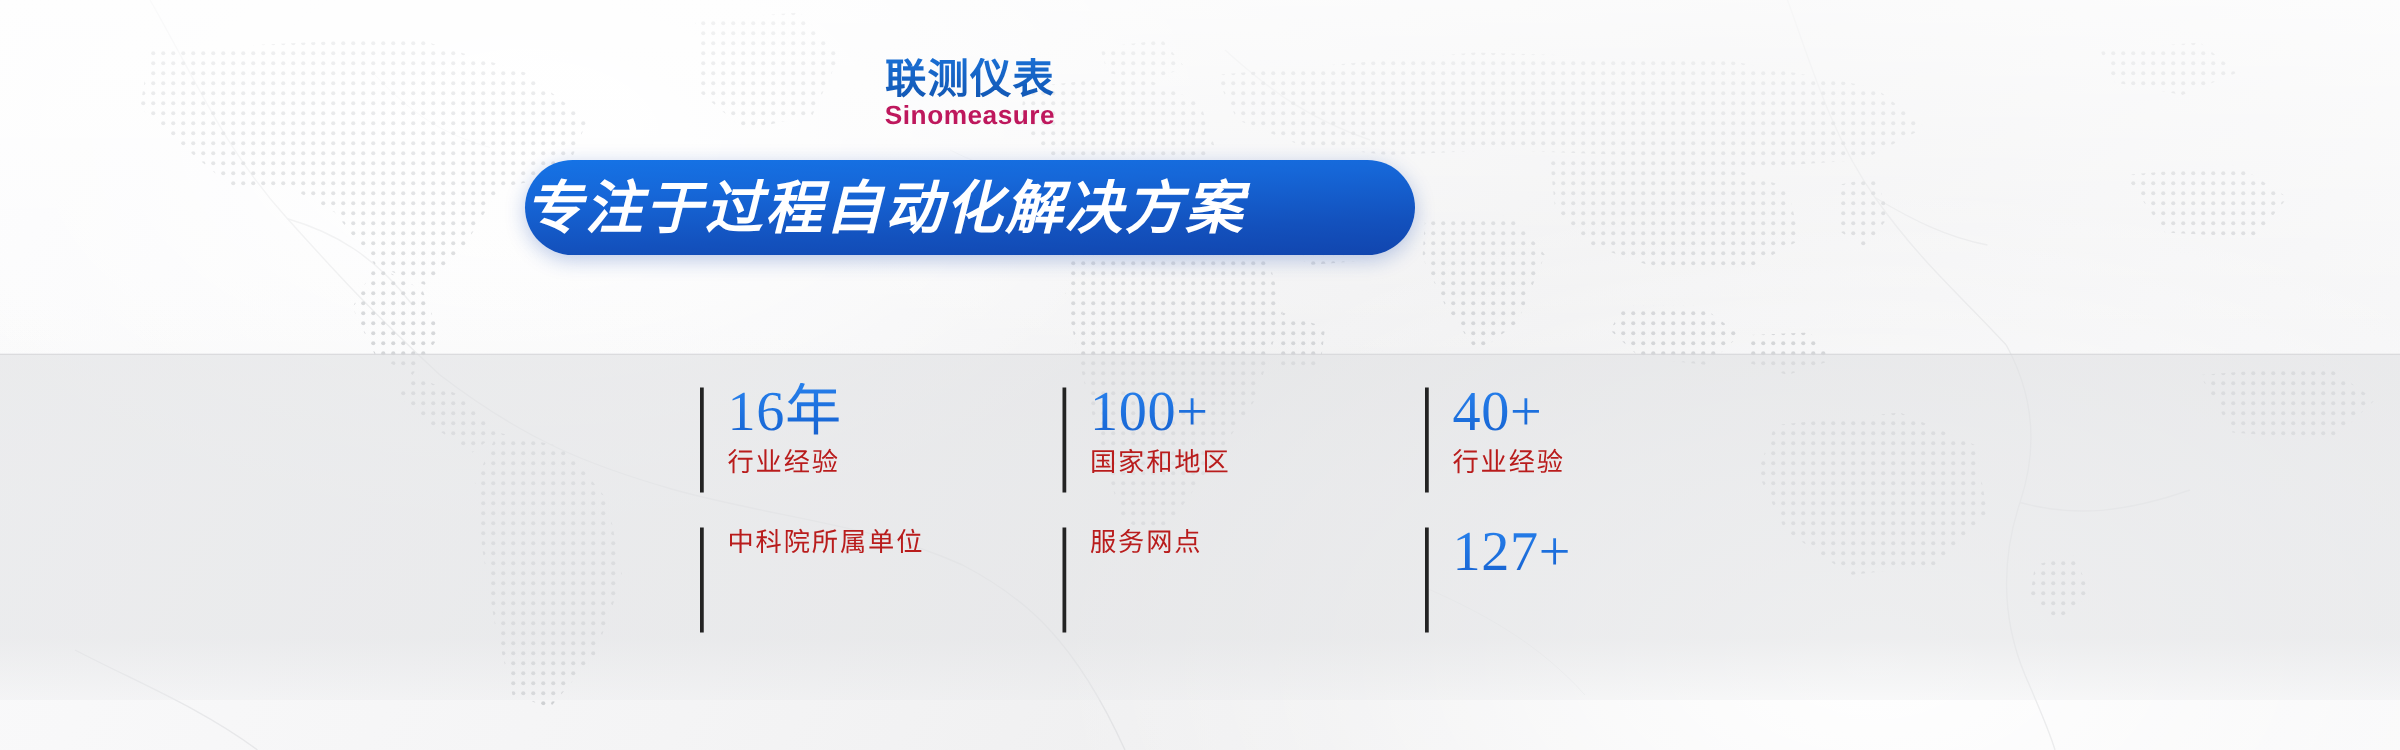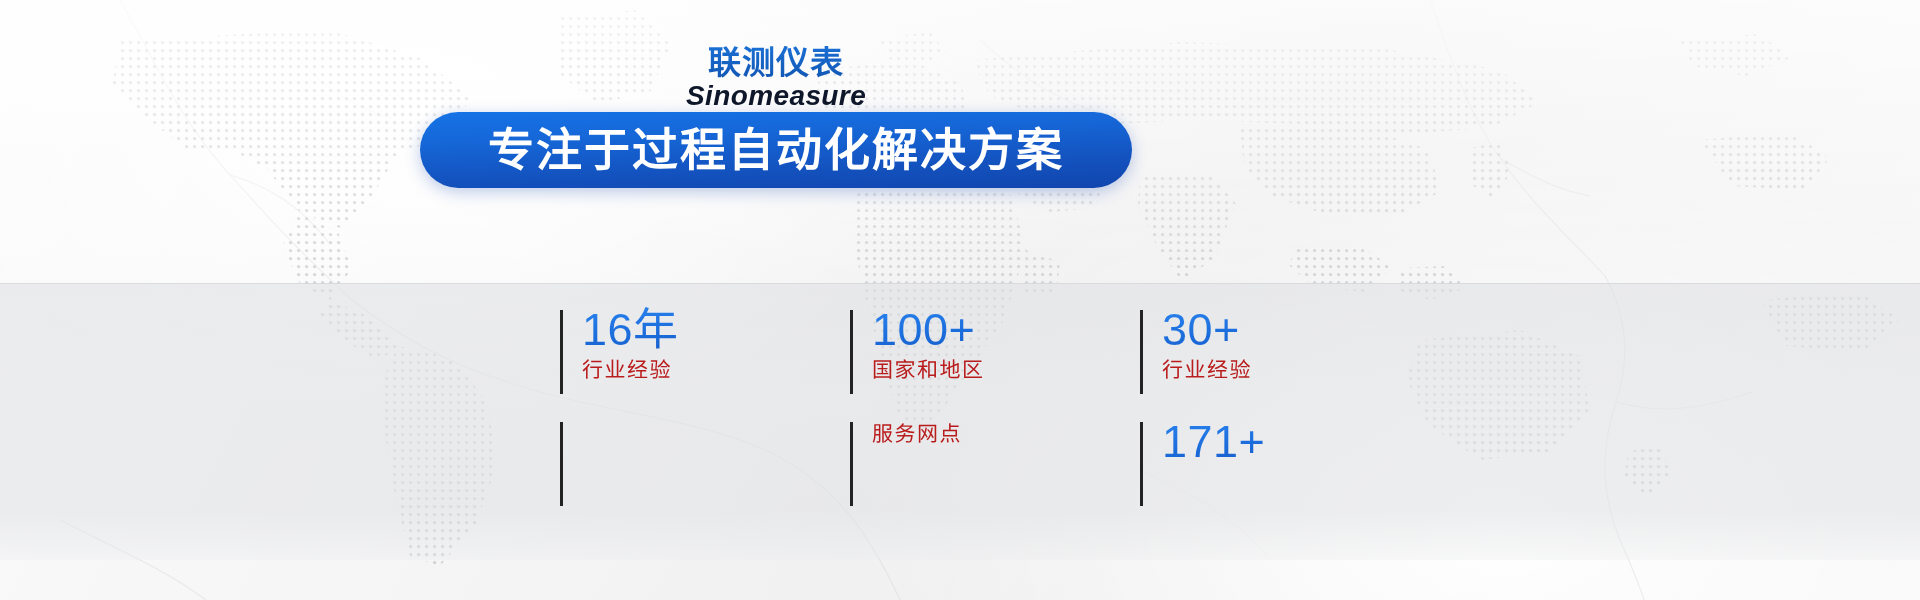"Sinomeasure" .logo-en { color: #0f172a -> #be185d; font-size: 28px -> 21px; font-style: italic -> none }
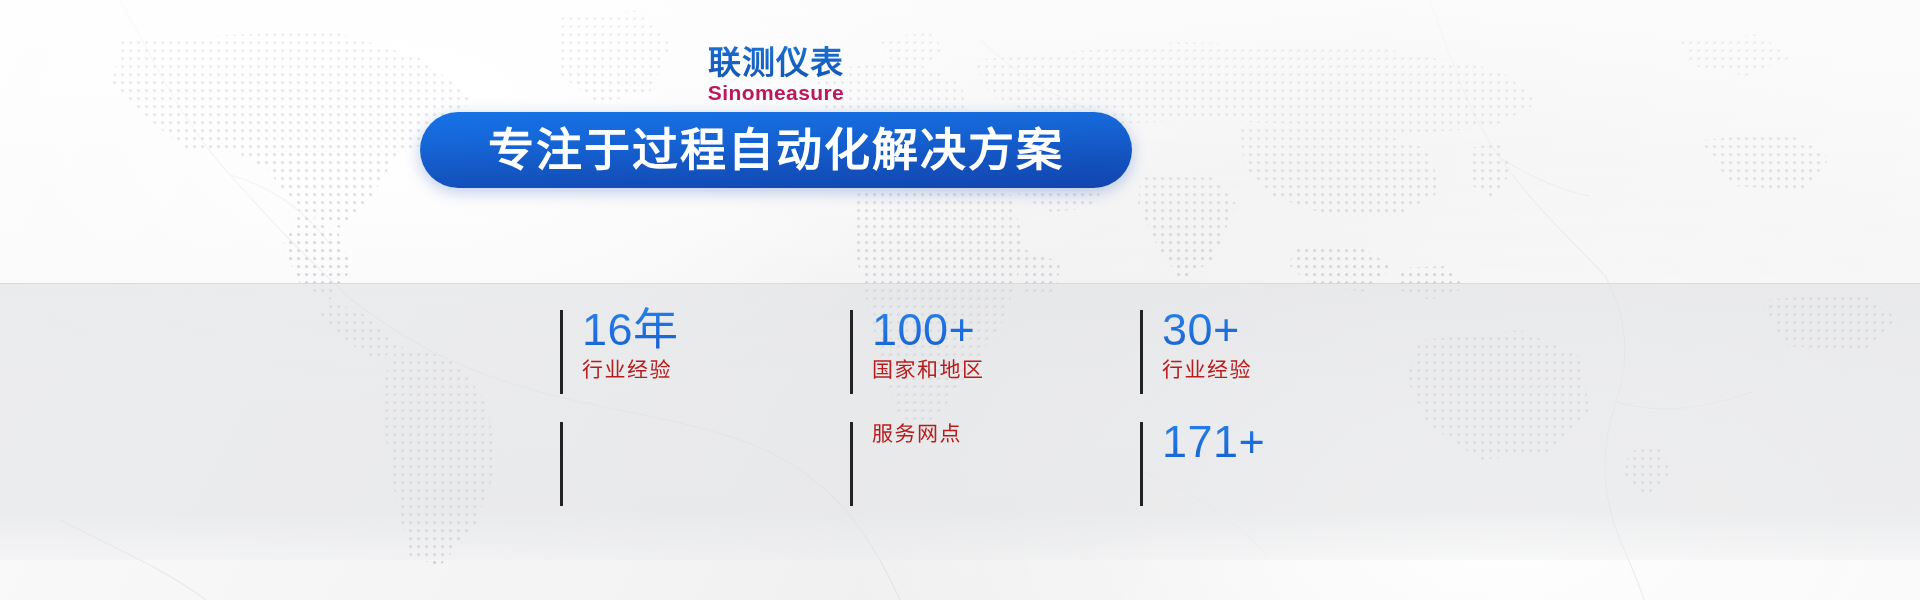"专注于过程自动化解决方案" .headline-pill { font-style: none -> italic; justify-content: center -> none; top: 112px -> 128px }
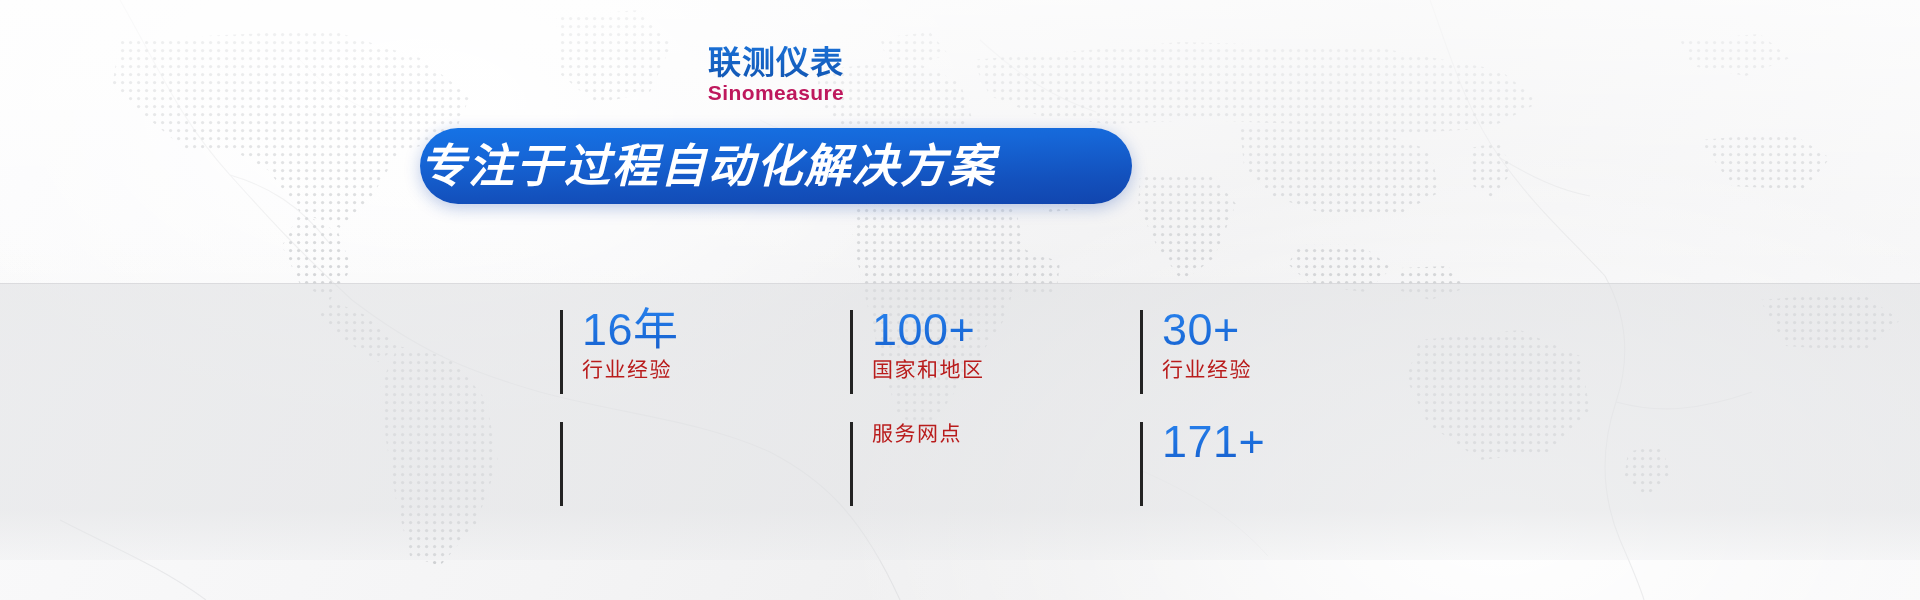"16年" .stat-value { font-family: Liberation Sans, sans-serif -> Liberation Serif, serif }
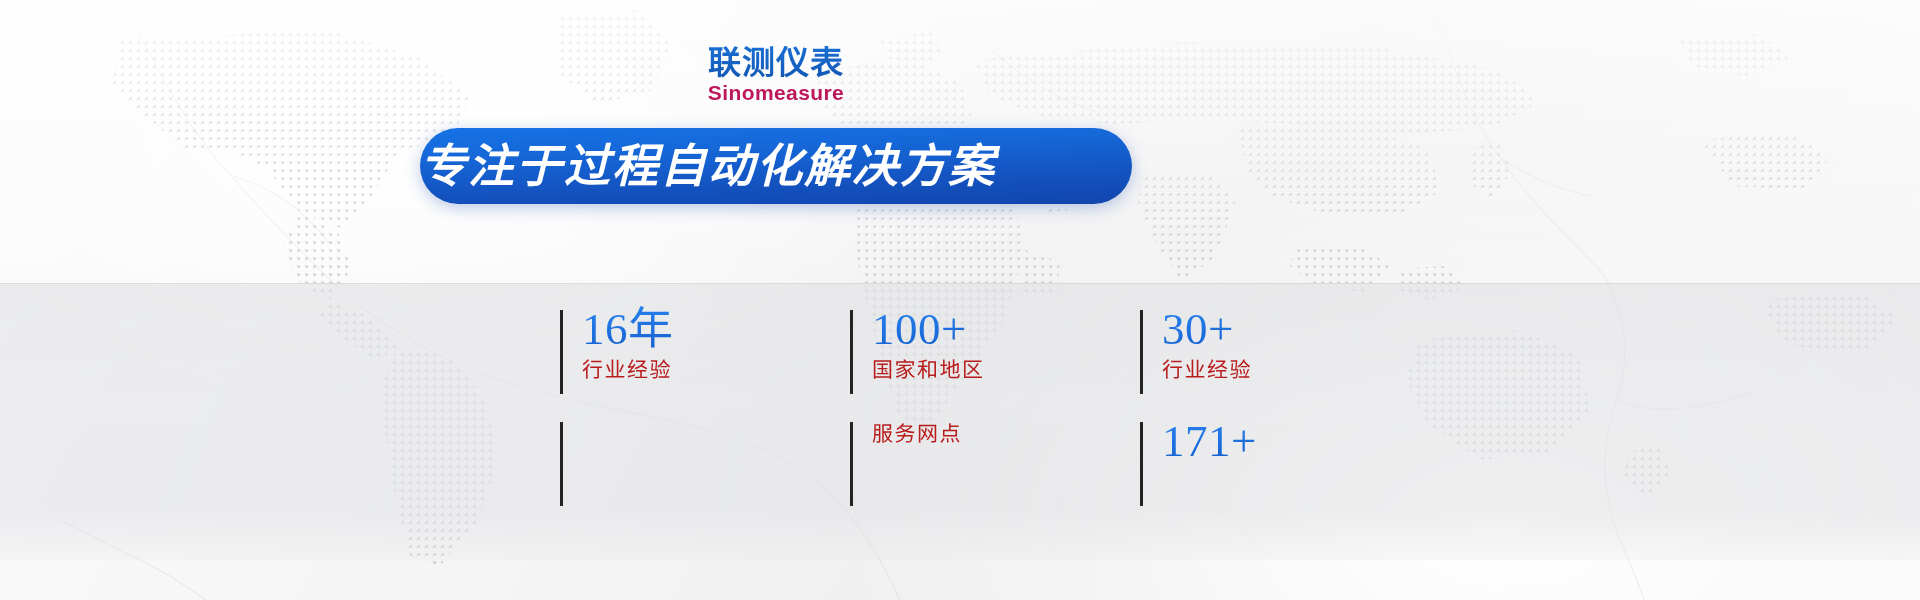"30+" div.stat-value { text: 30+ -> 40+ }
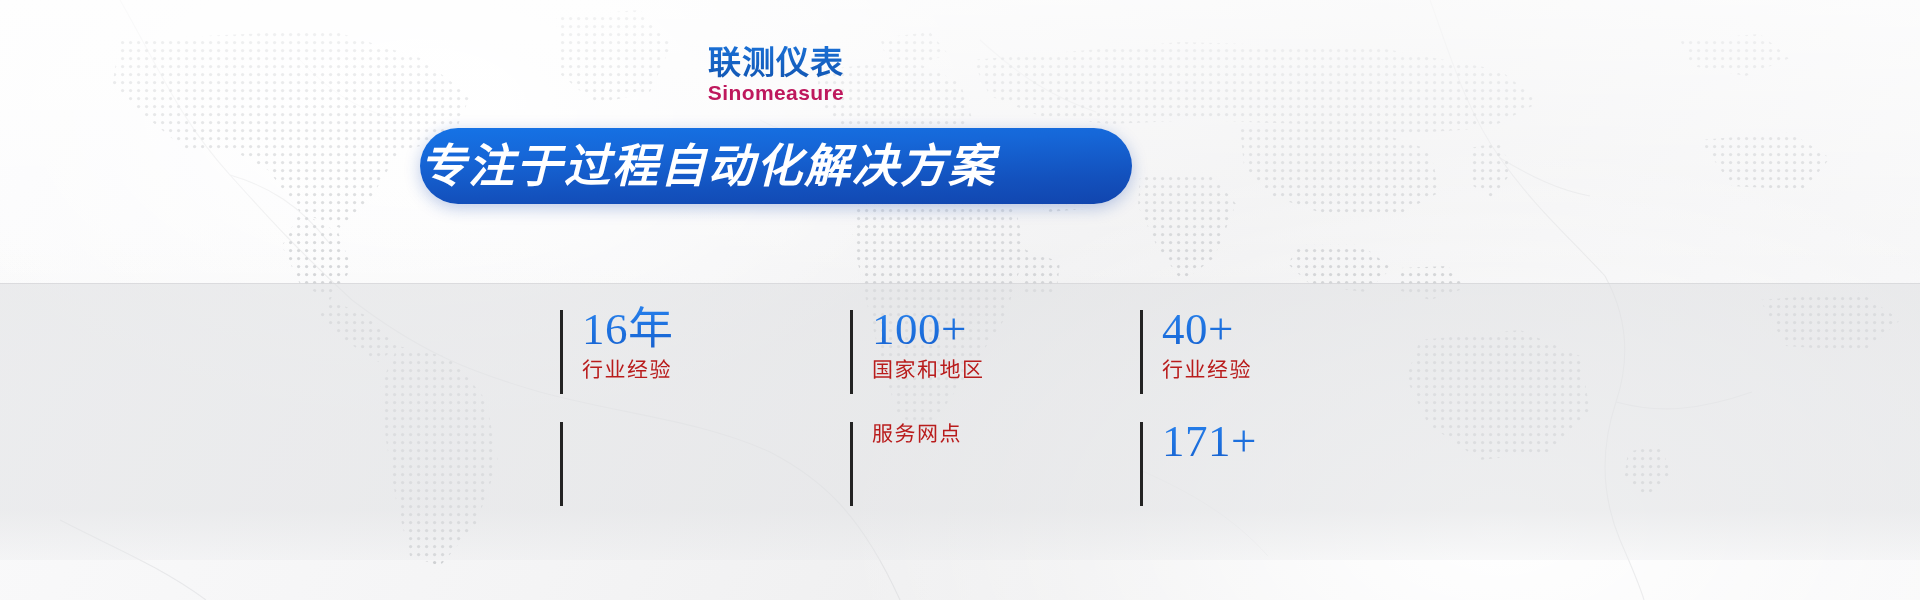"中科院所属单位" div.stat-label { html: none -> <div>中科院所属单位</div> }
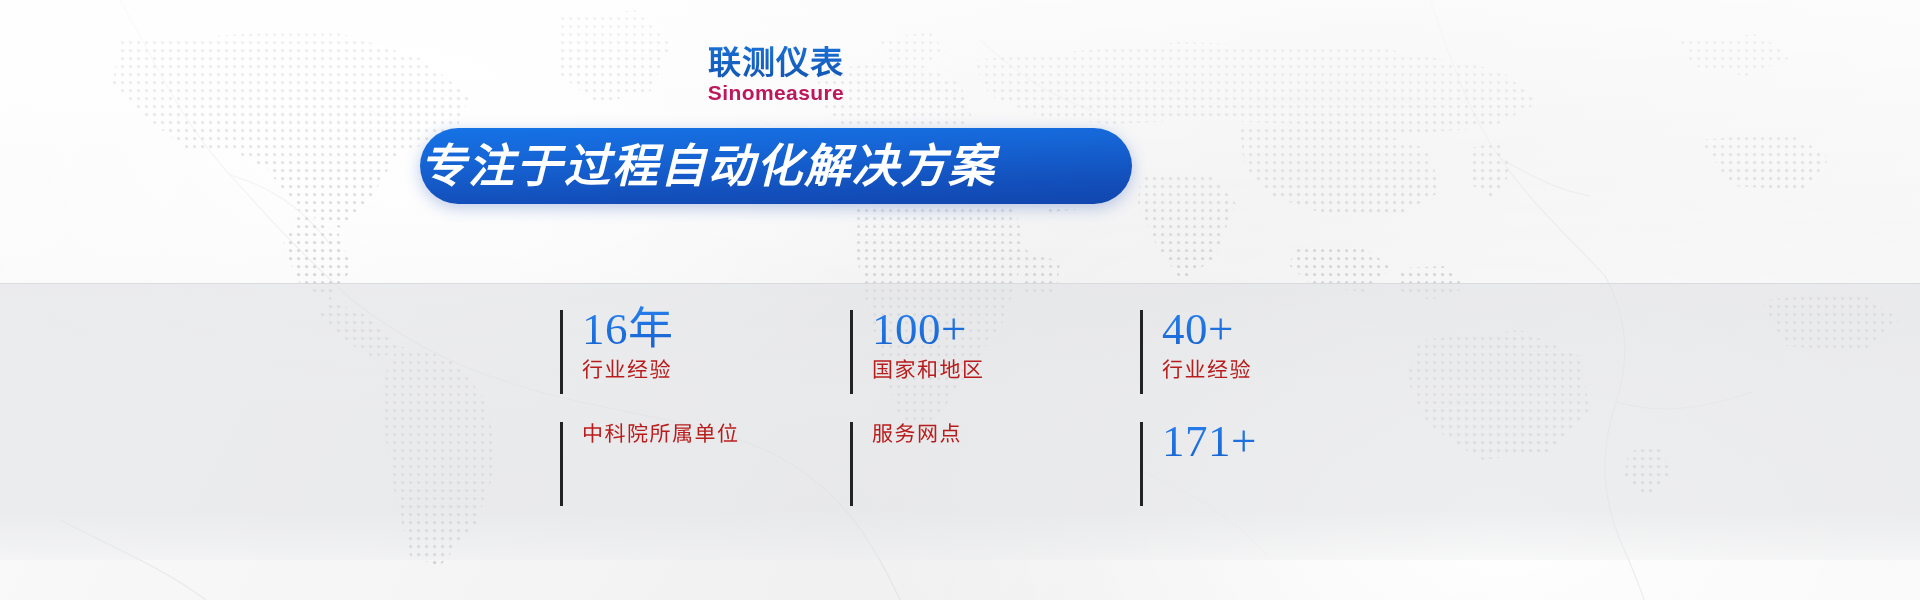"171+" div.stat-value { text: 171+ -> 127+ }
